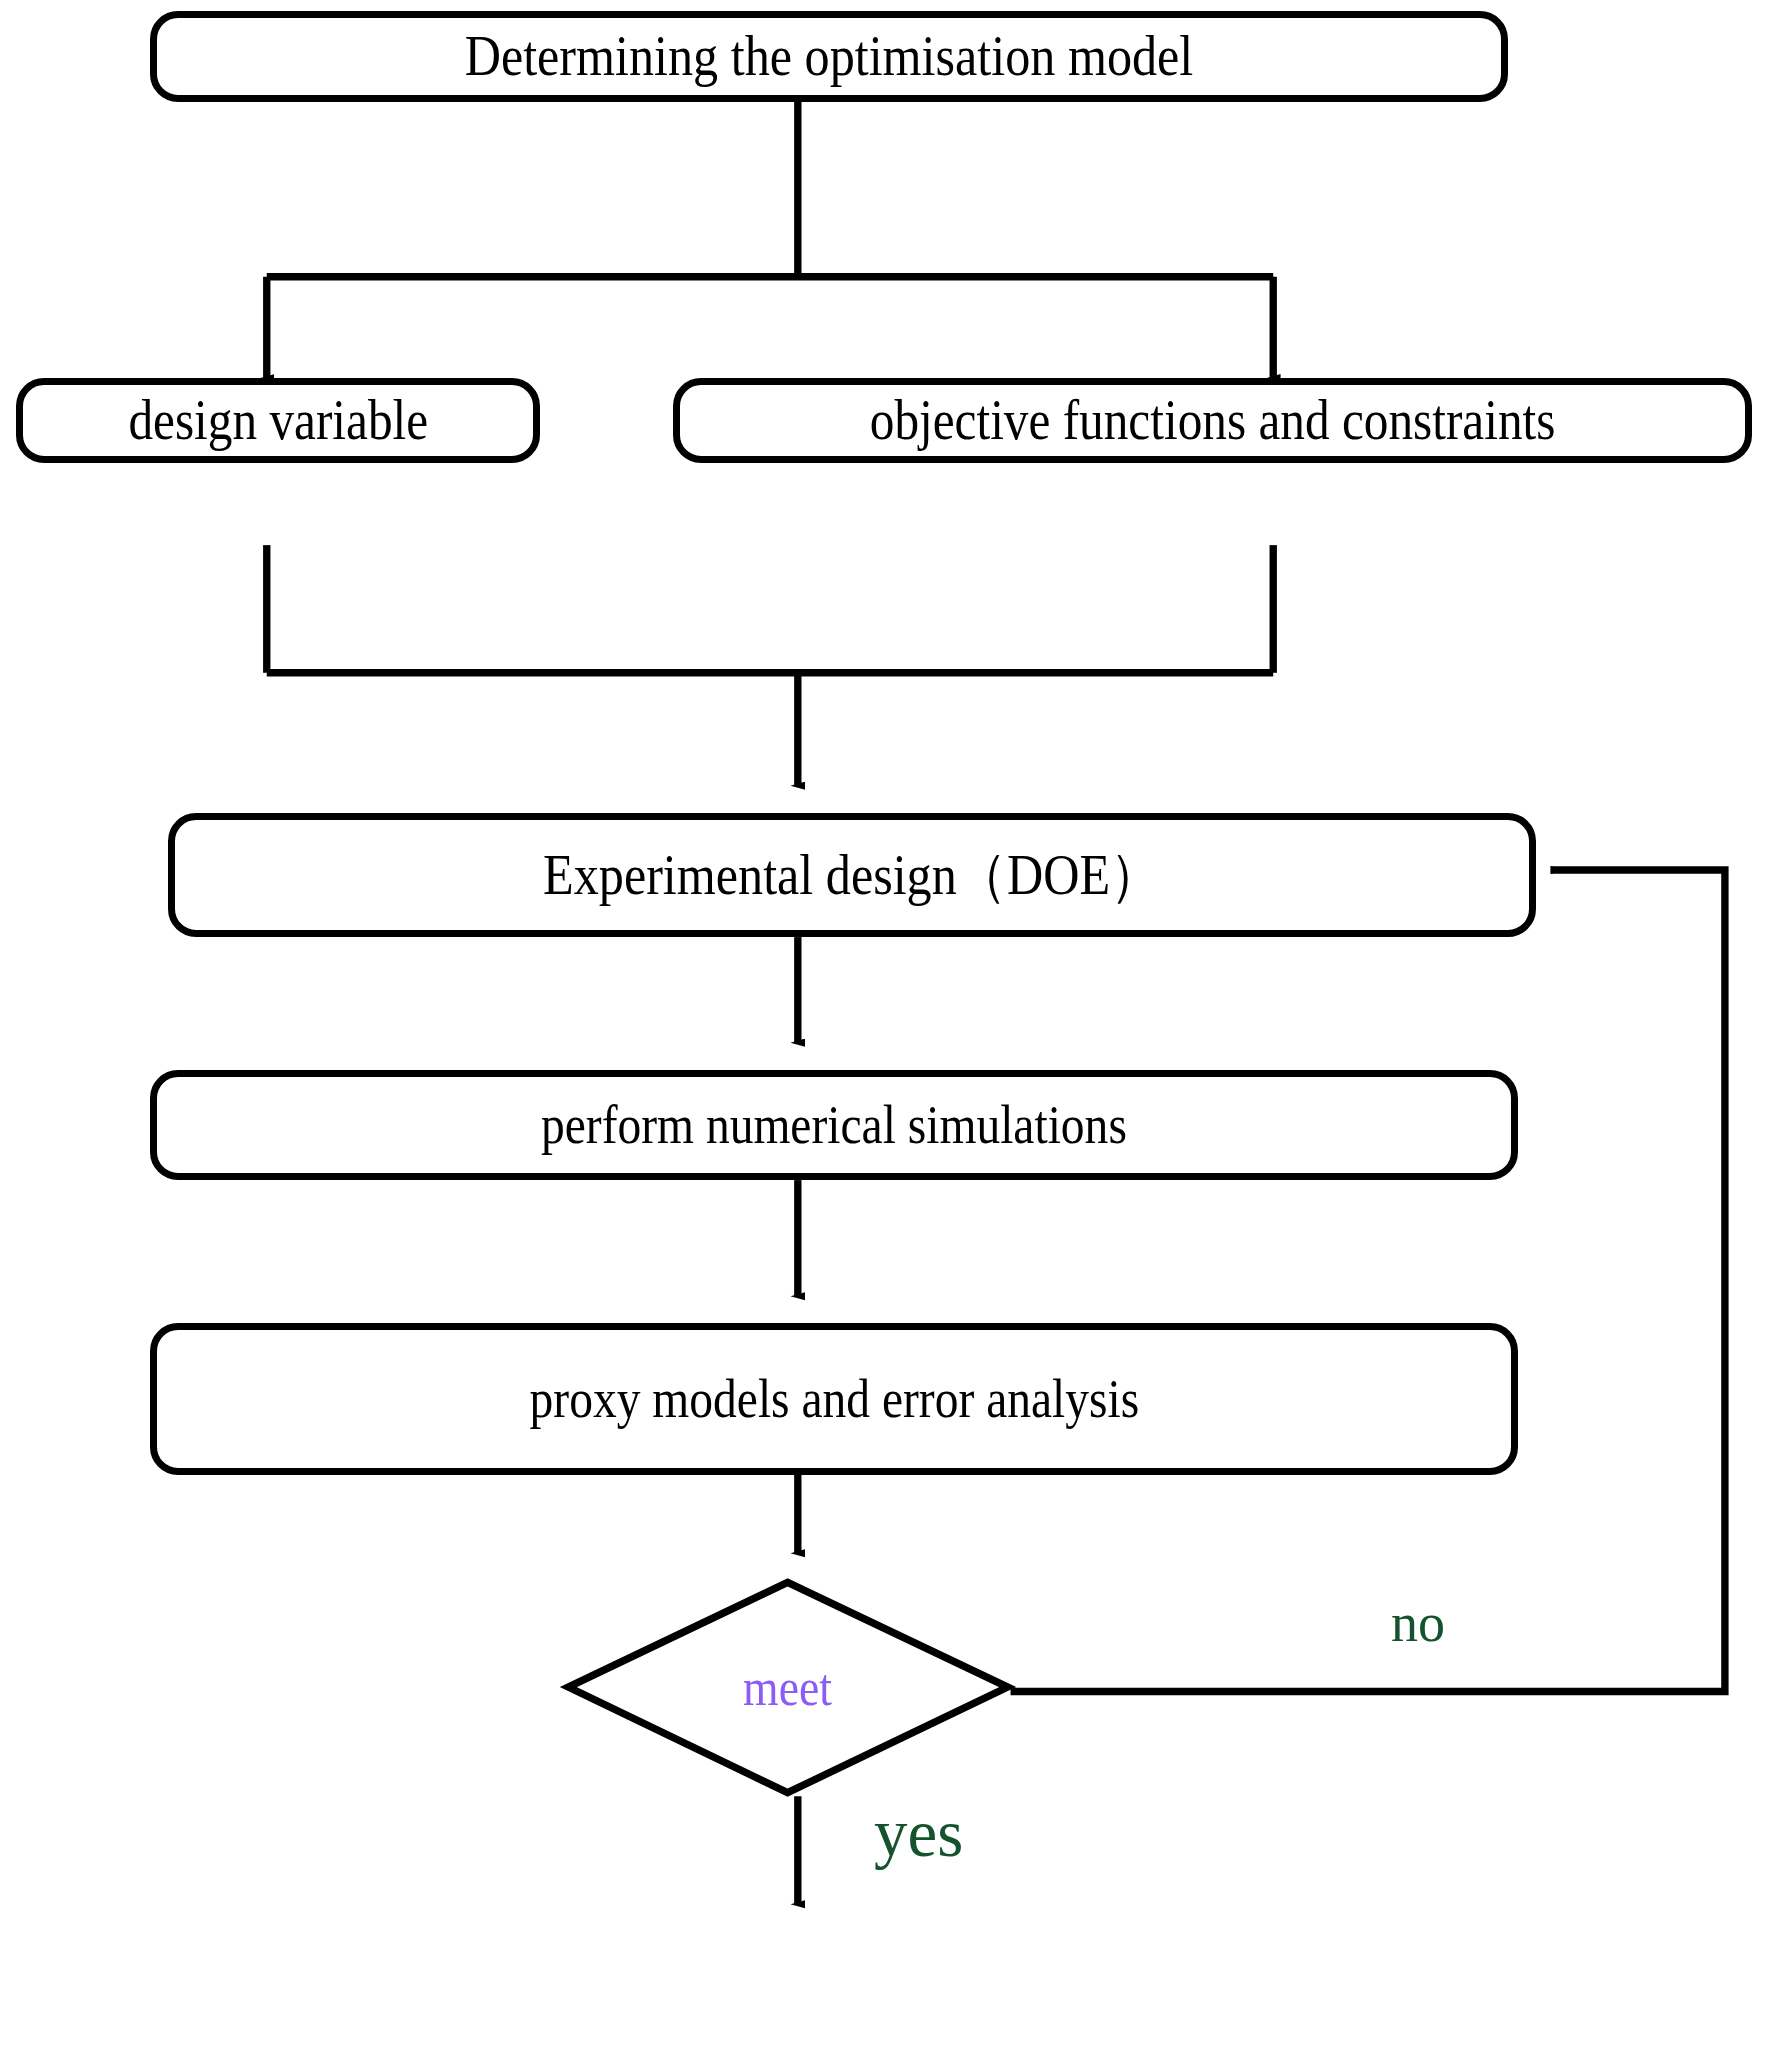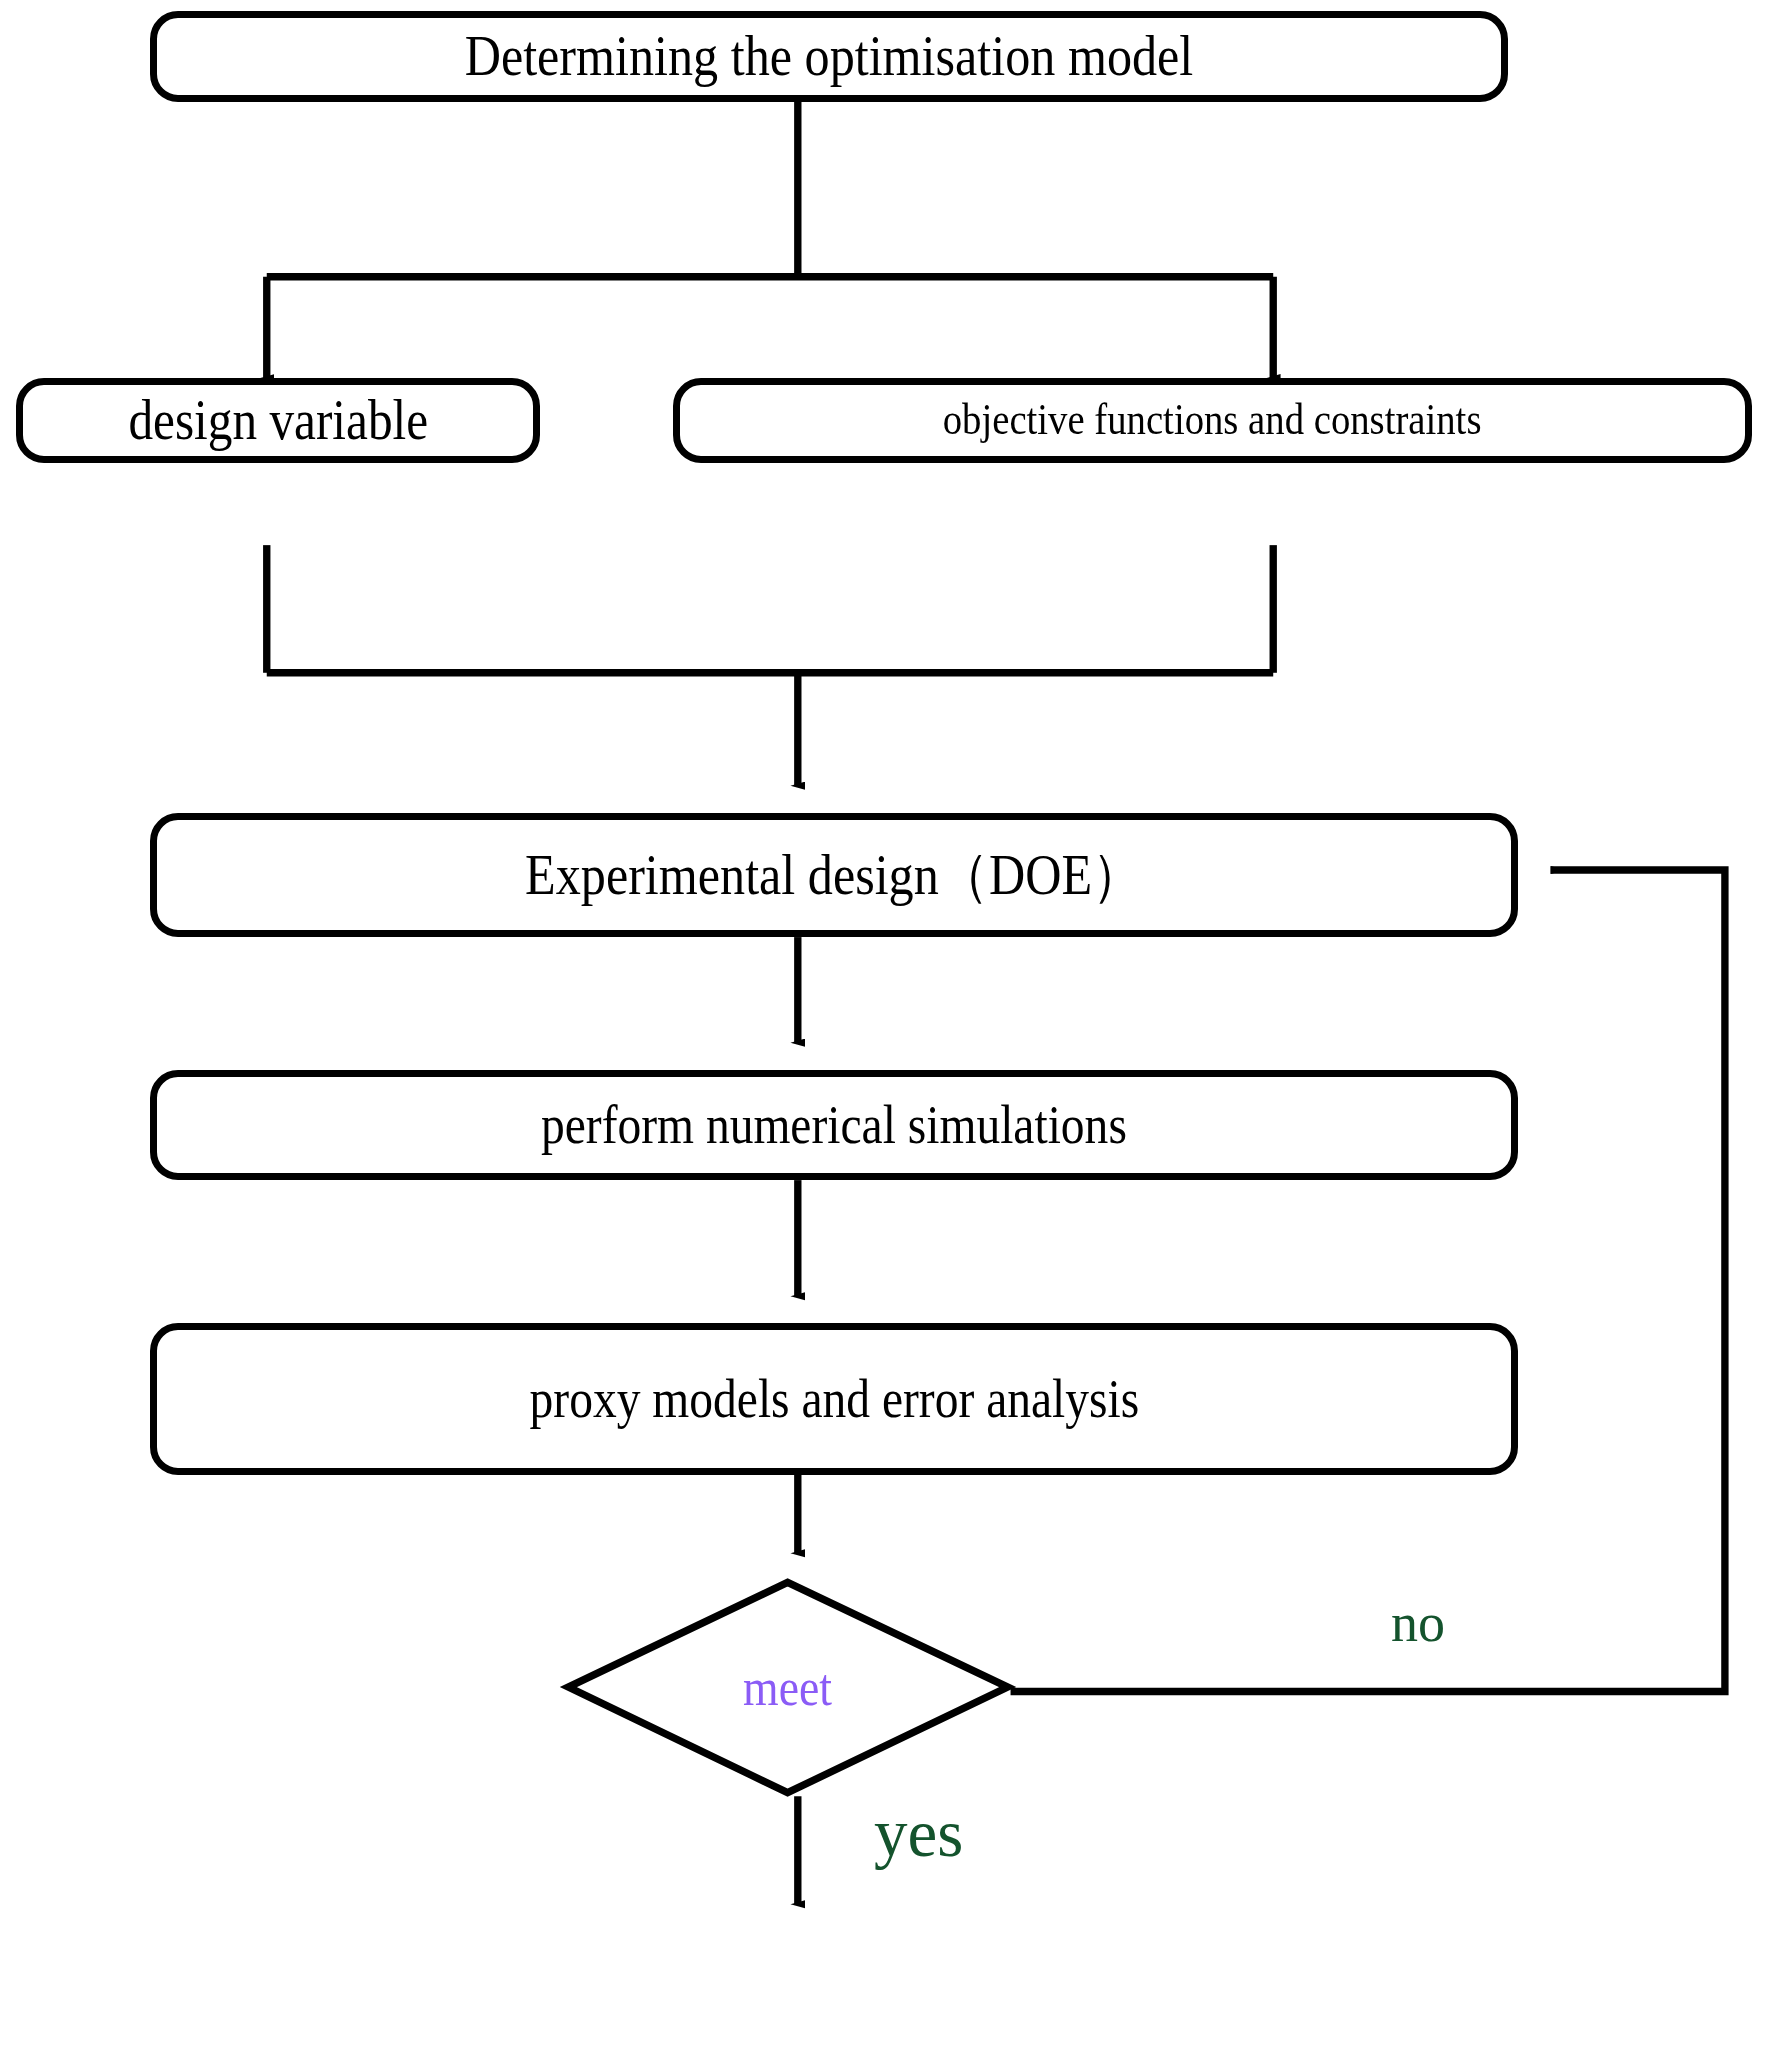"objective functions and constraints" div.node { font-size: 44px -> 56px }
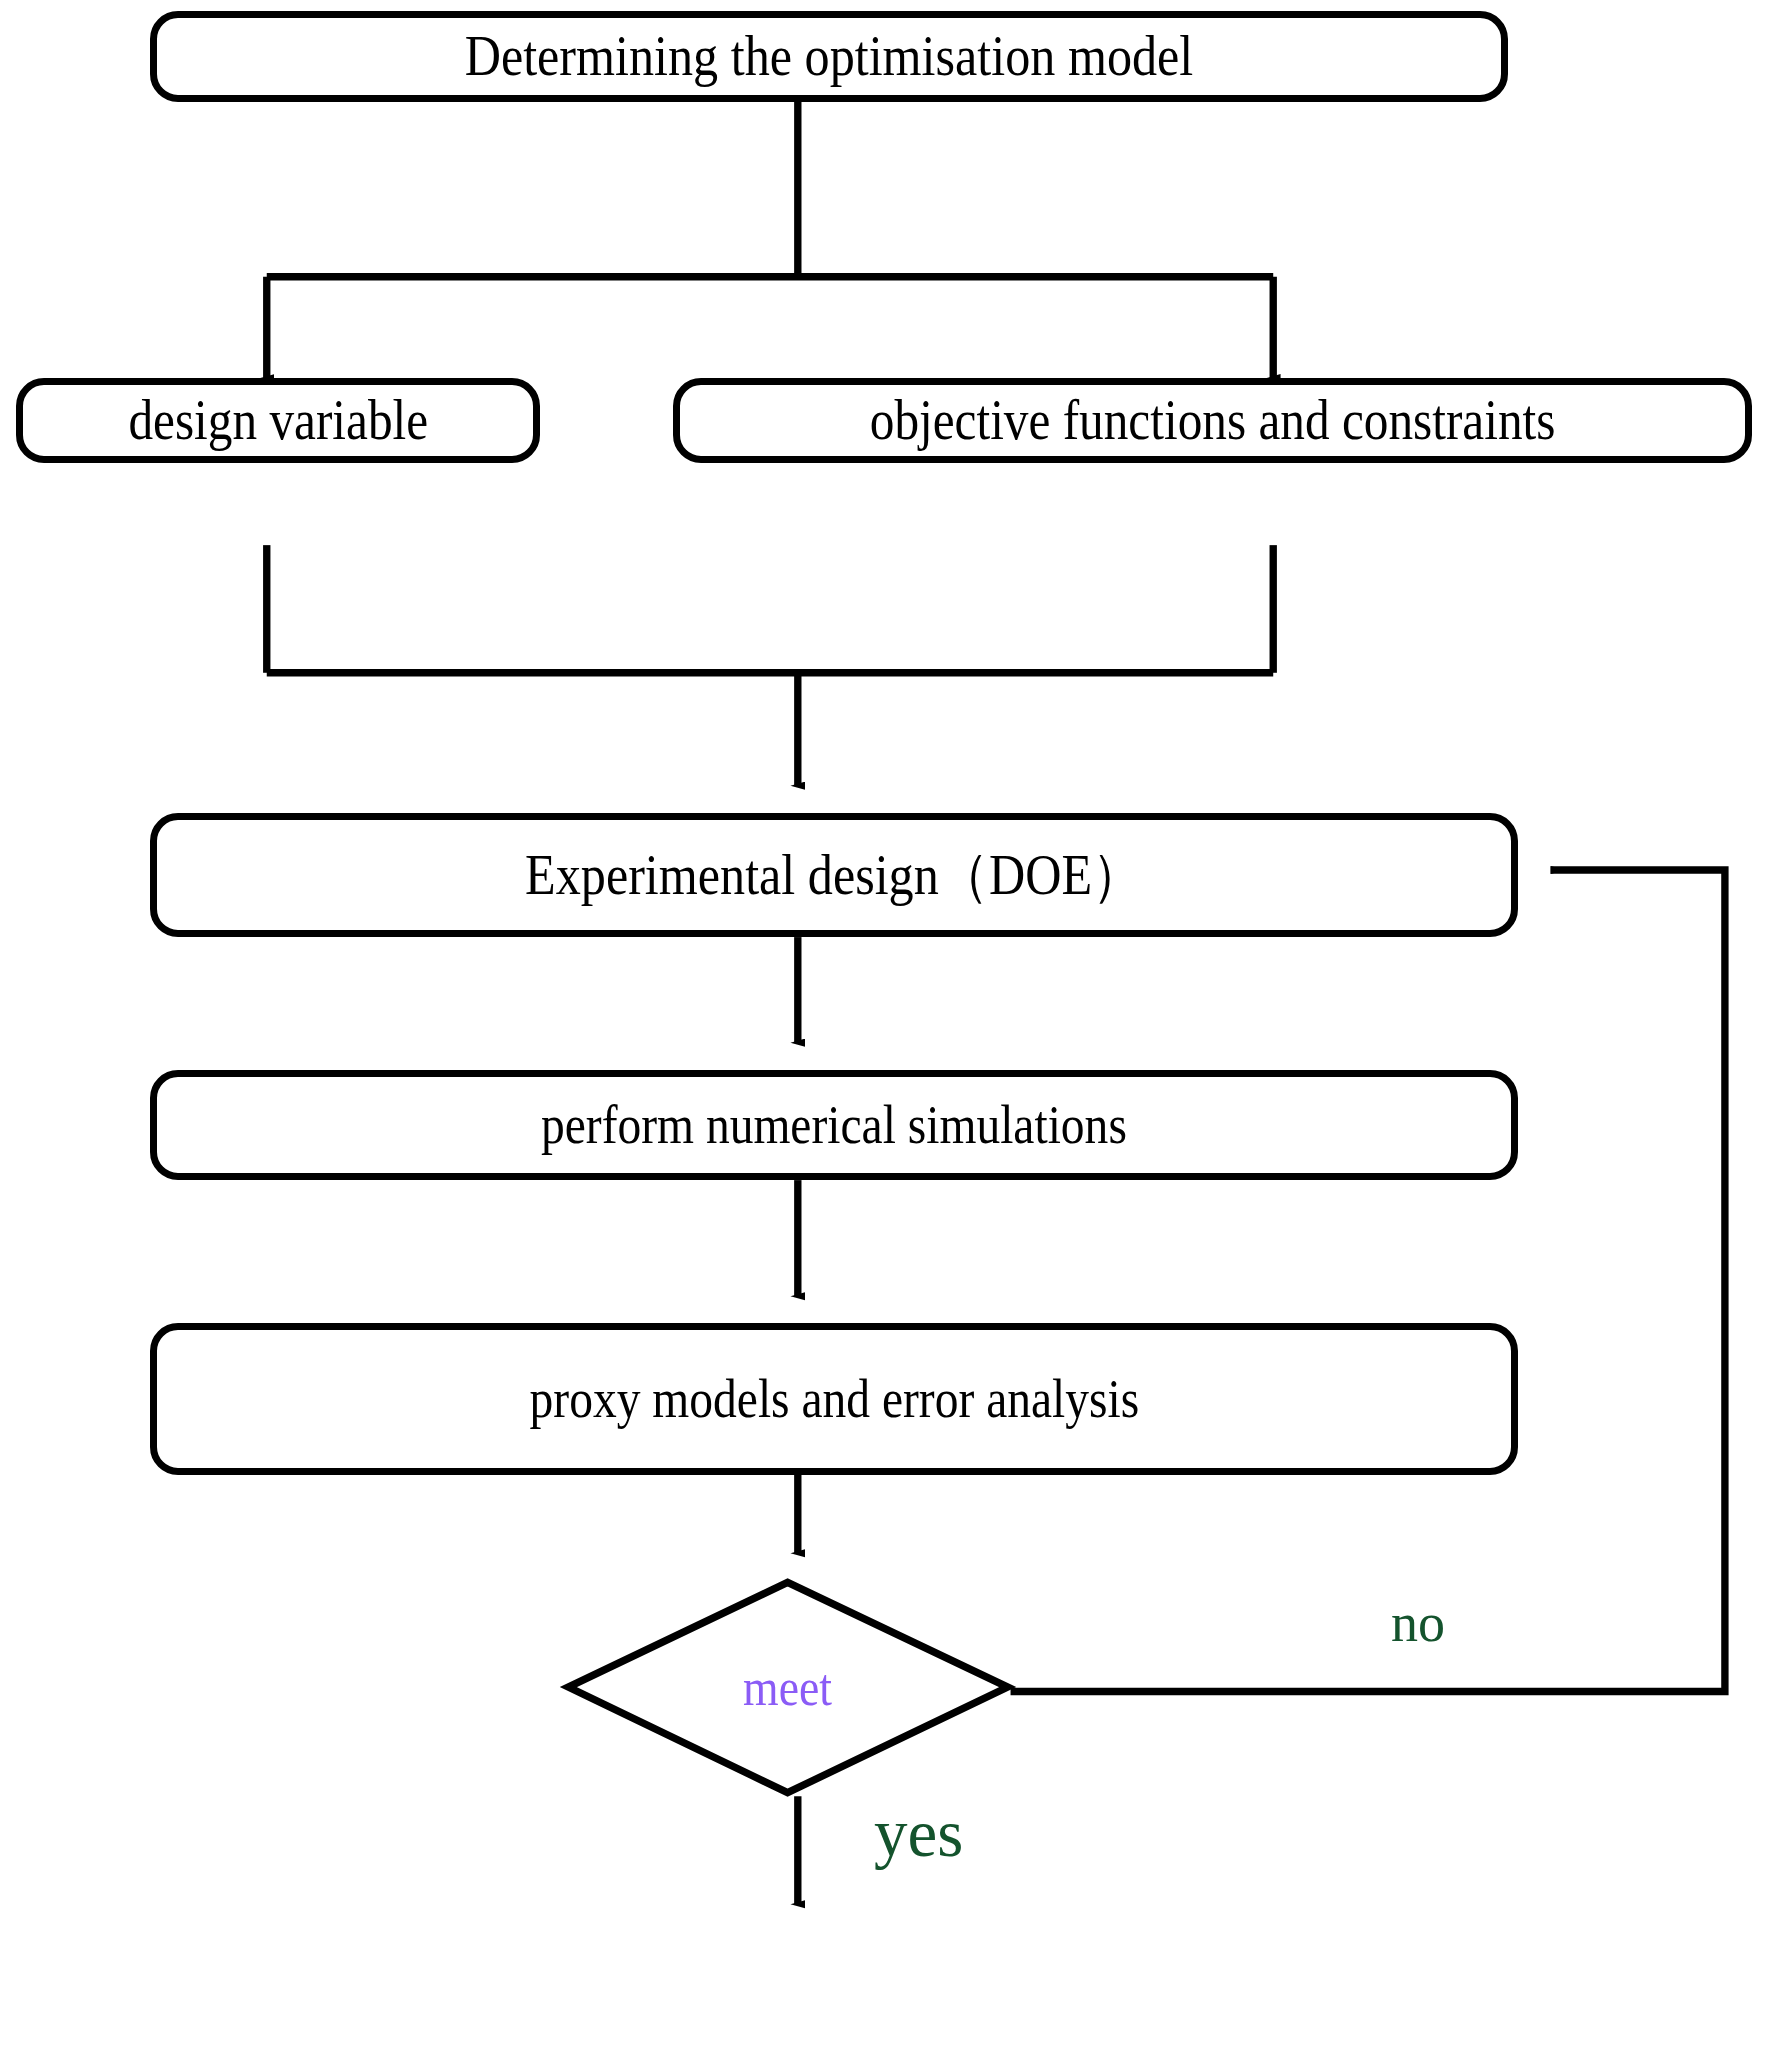"Experimental design（DOE）" div.node { left: 150px -> 168px }
